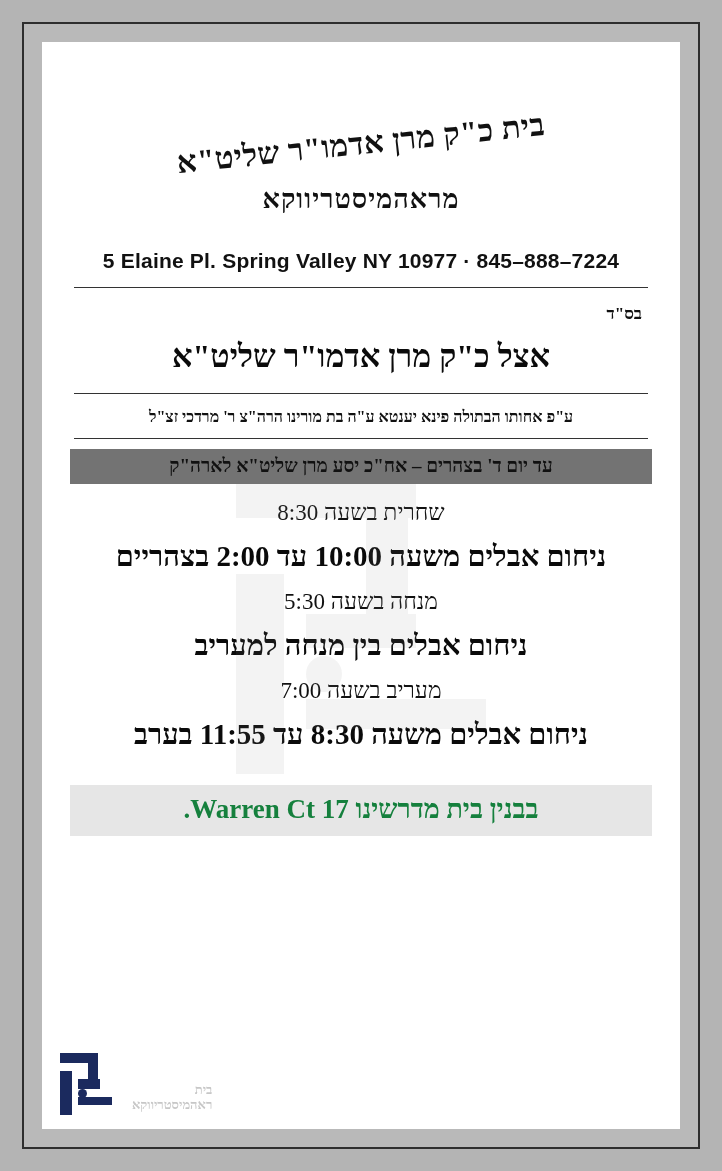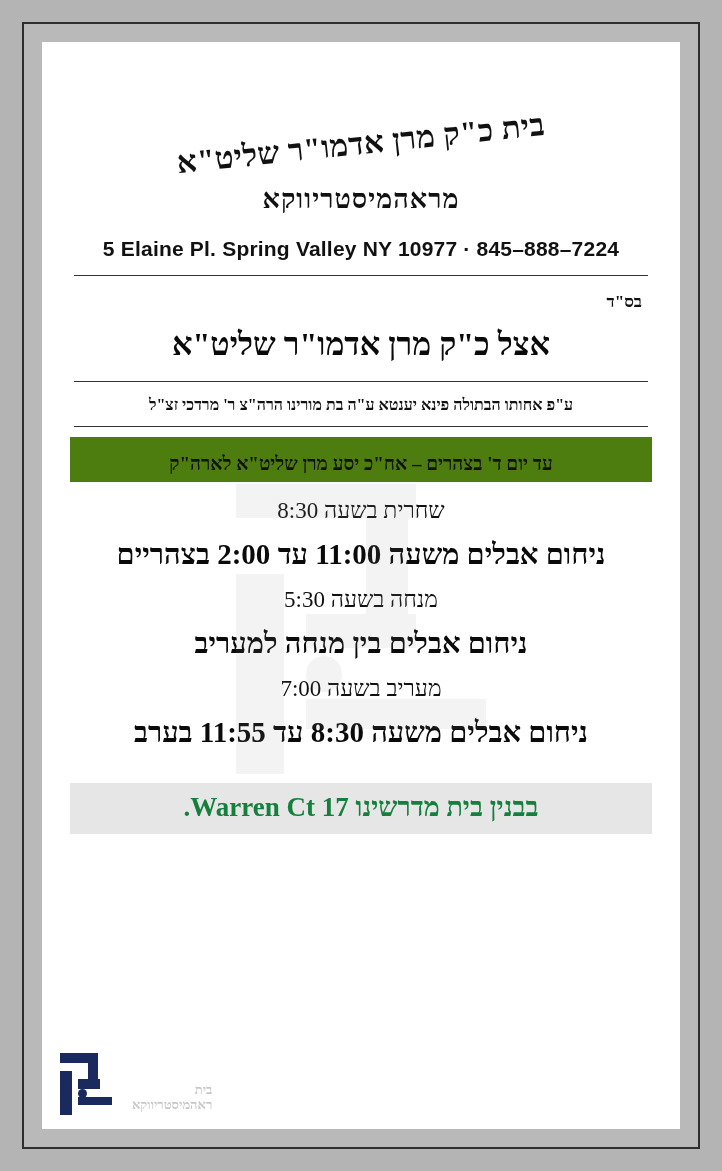"5 Elaine Pl. Spring Valley" .hdr-addr { margin-top: 22px -> 34px }
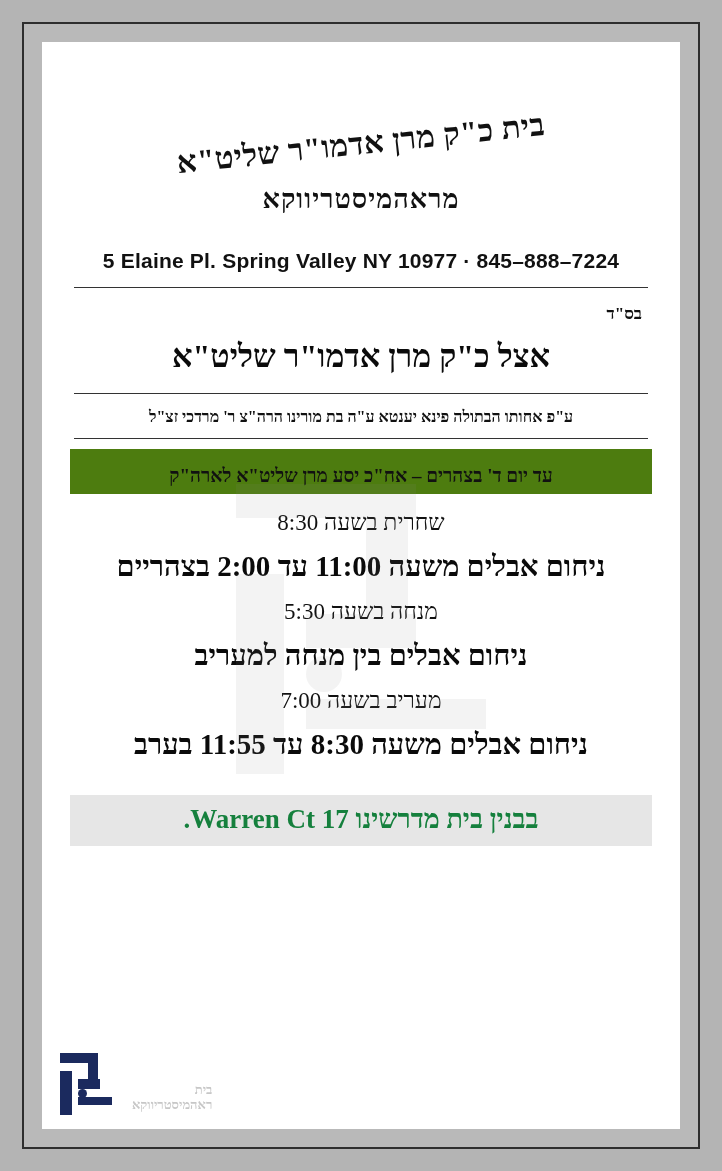"עד יום ד' בצהרים –" .band { background: #4d7c0f -> #737373; padding: 16px 0 7px 0 -> 6px 0 7px 0 }
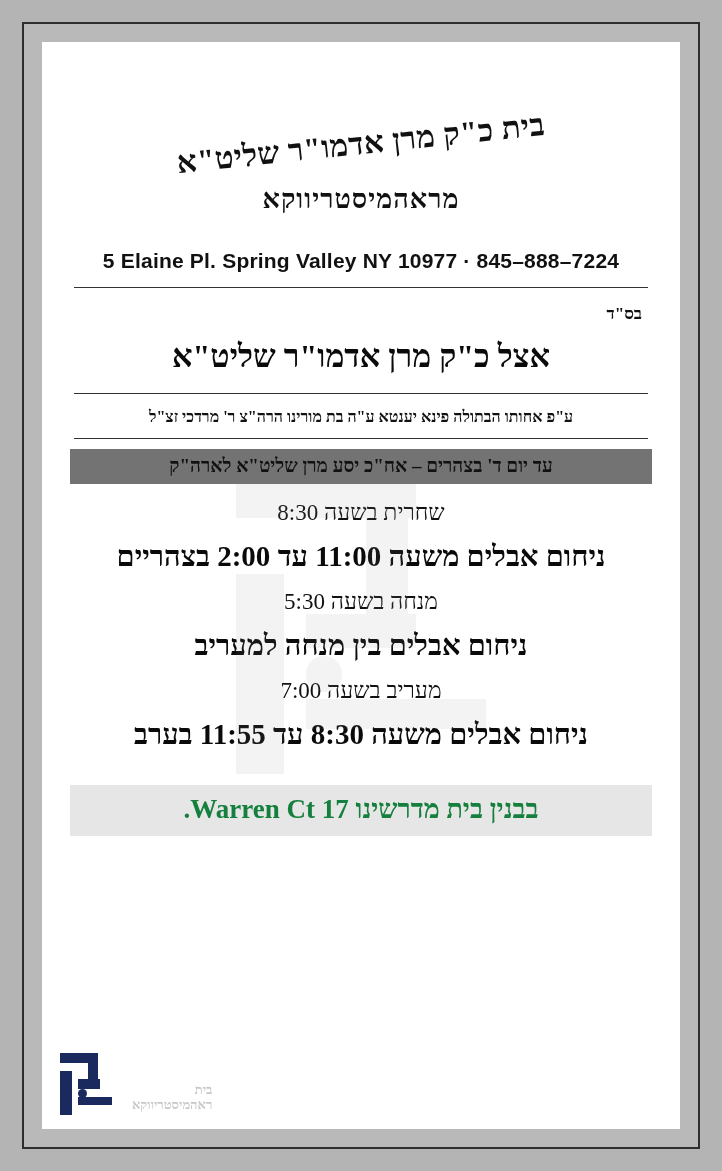"ניחום אבלים משעה 11:00 עד" div.sched-bold { text: 11:00 -> 10:00 }
